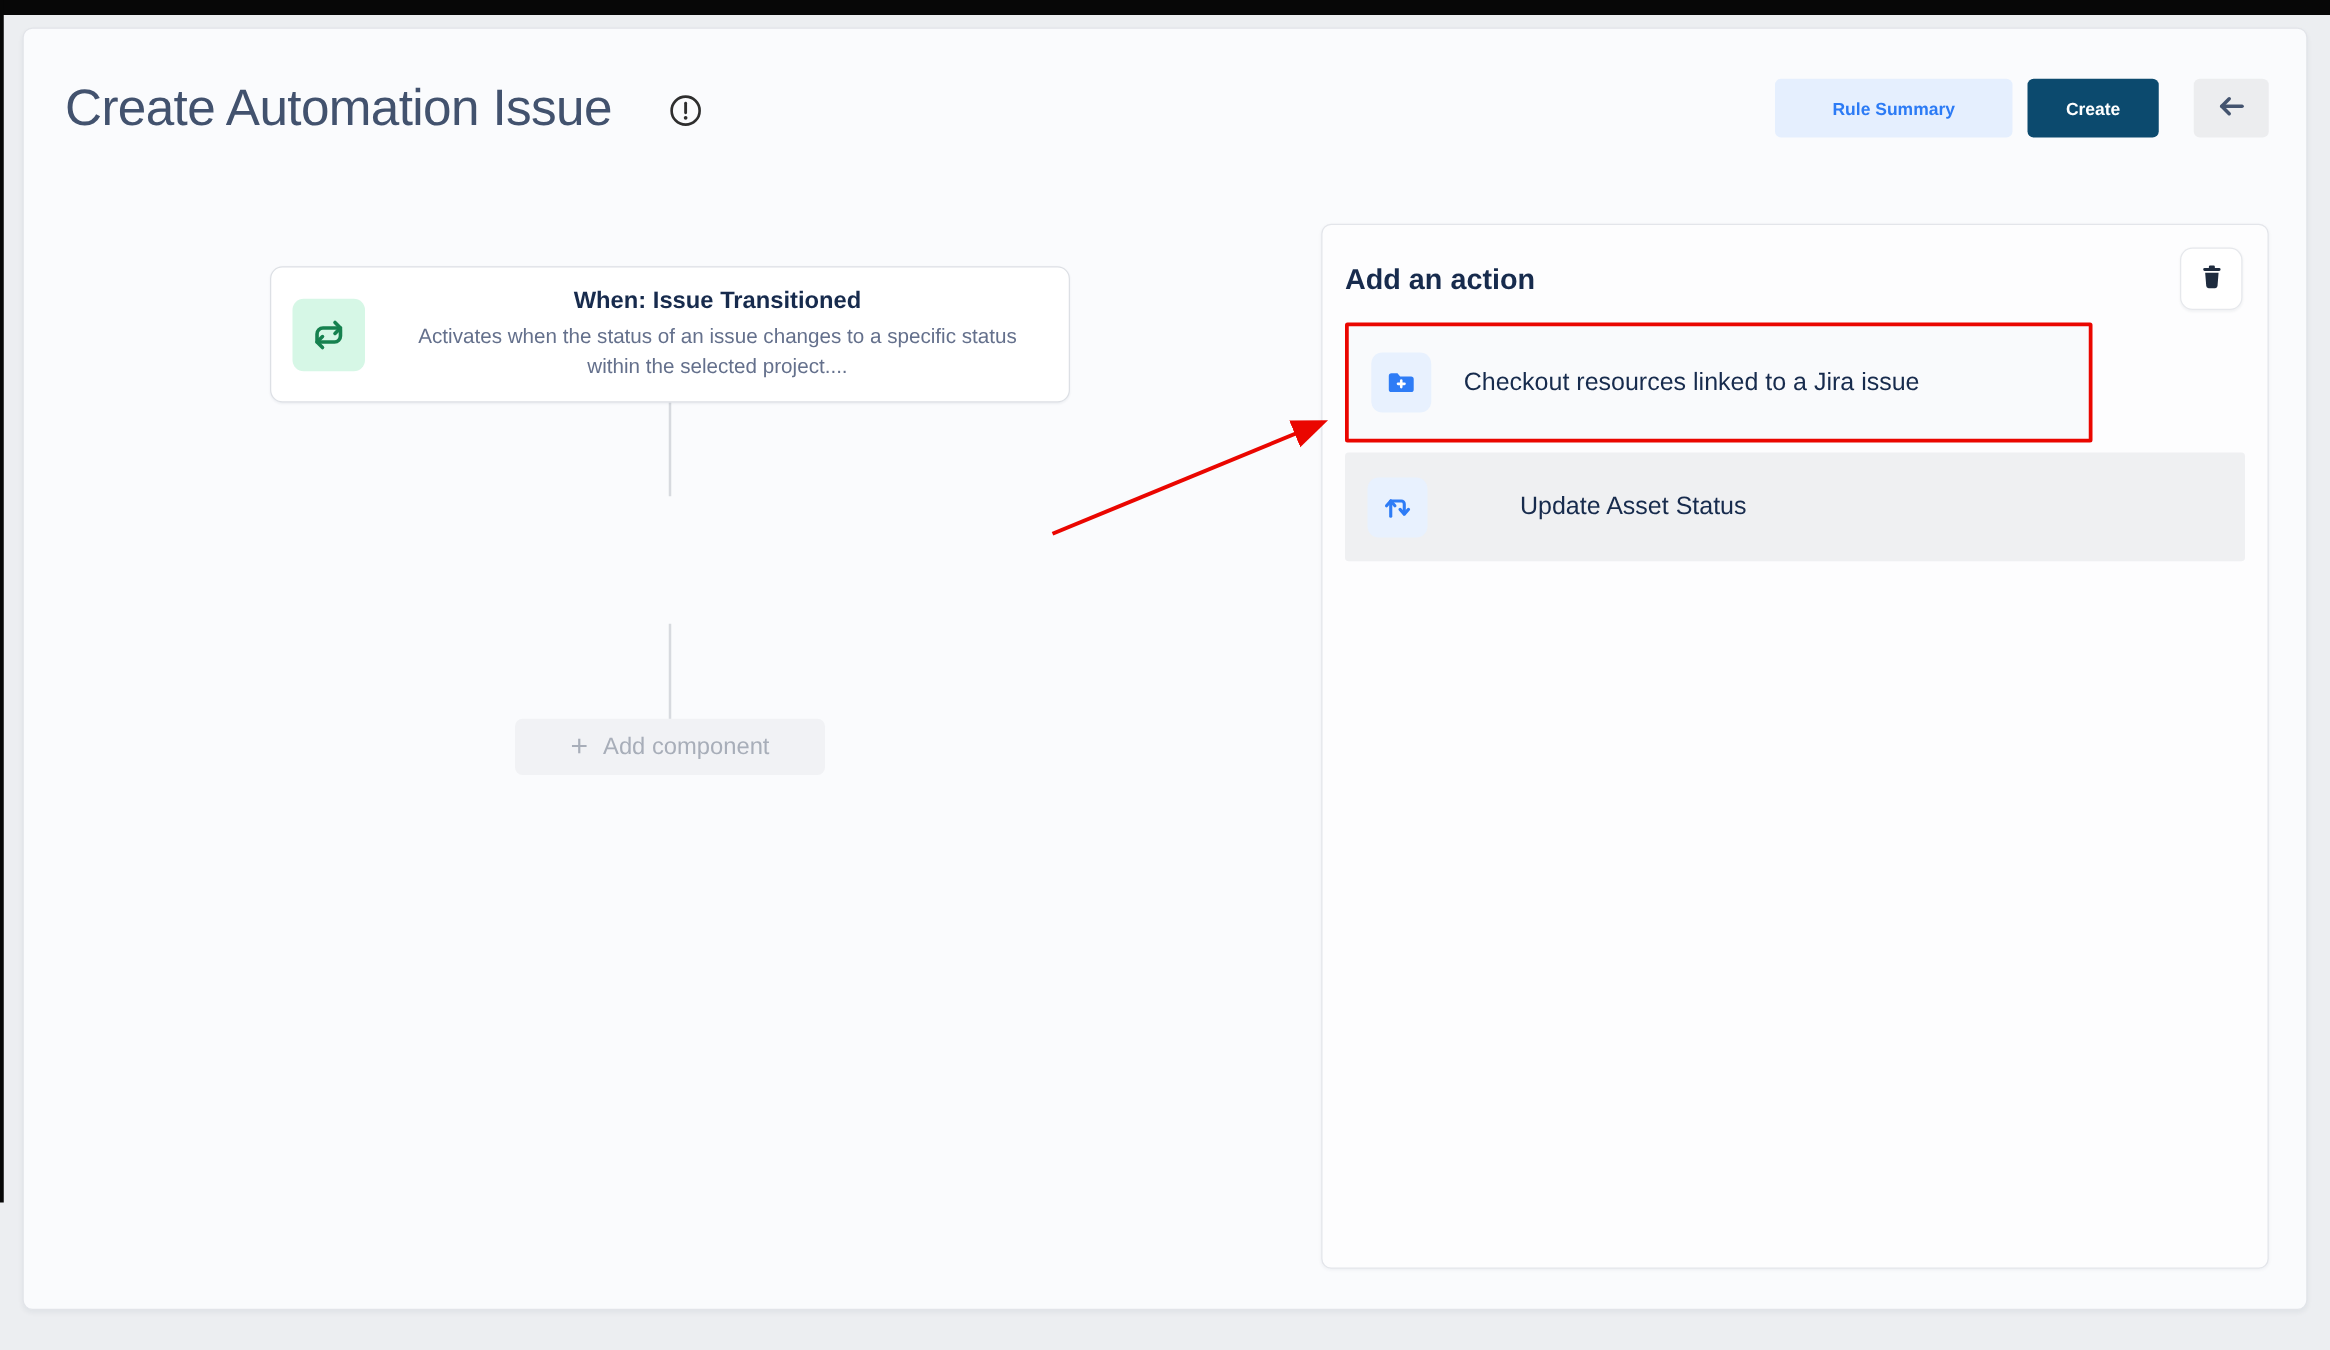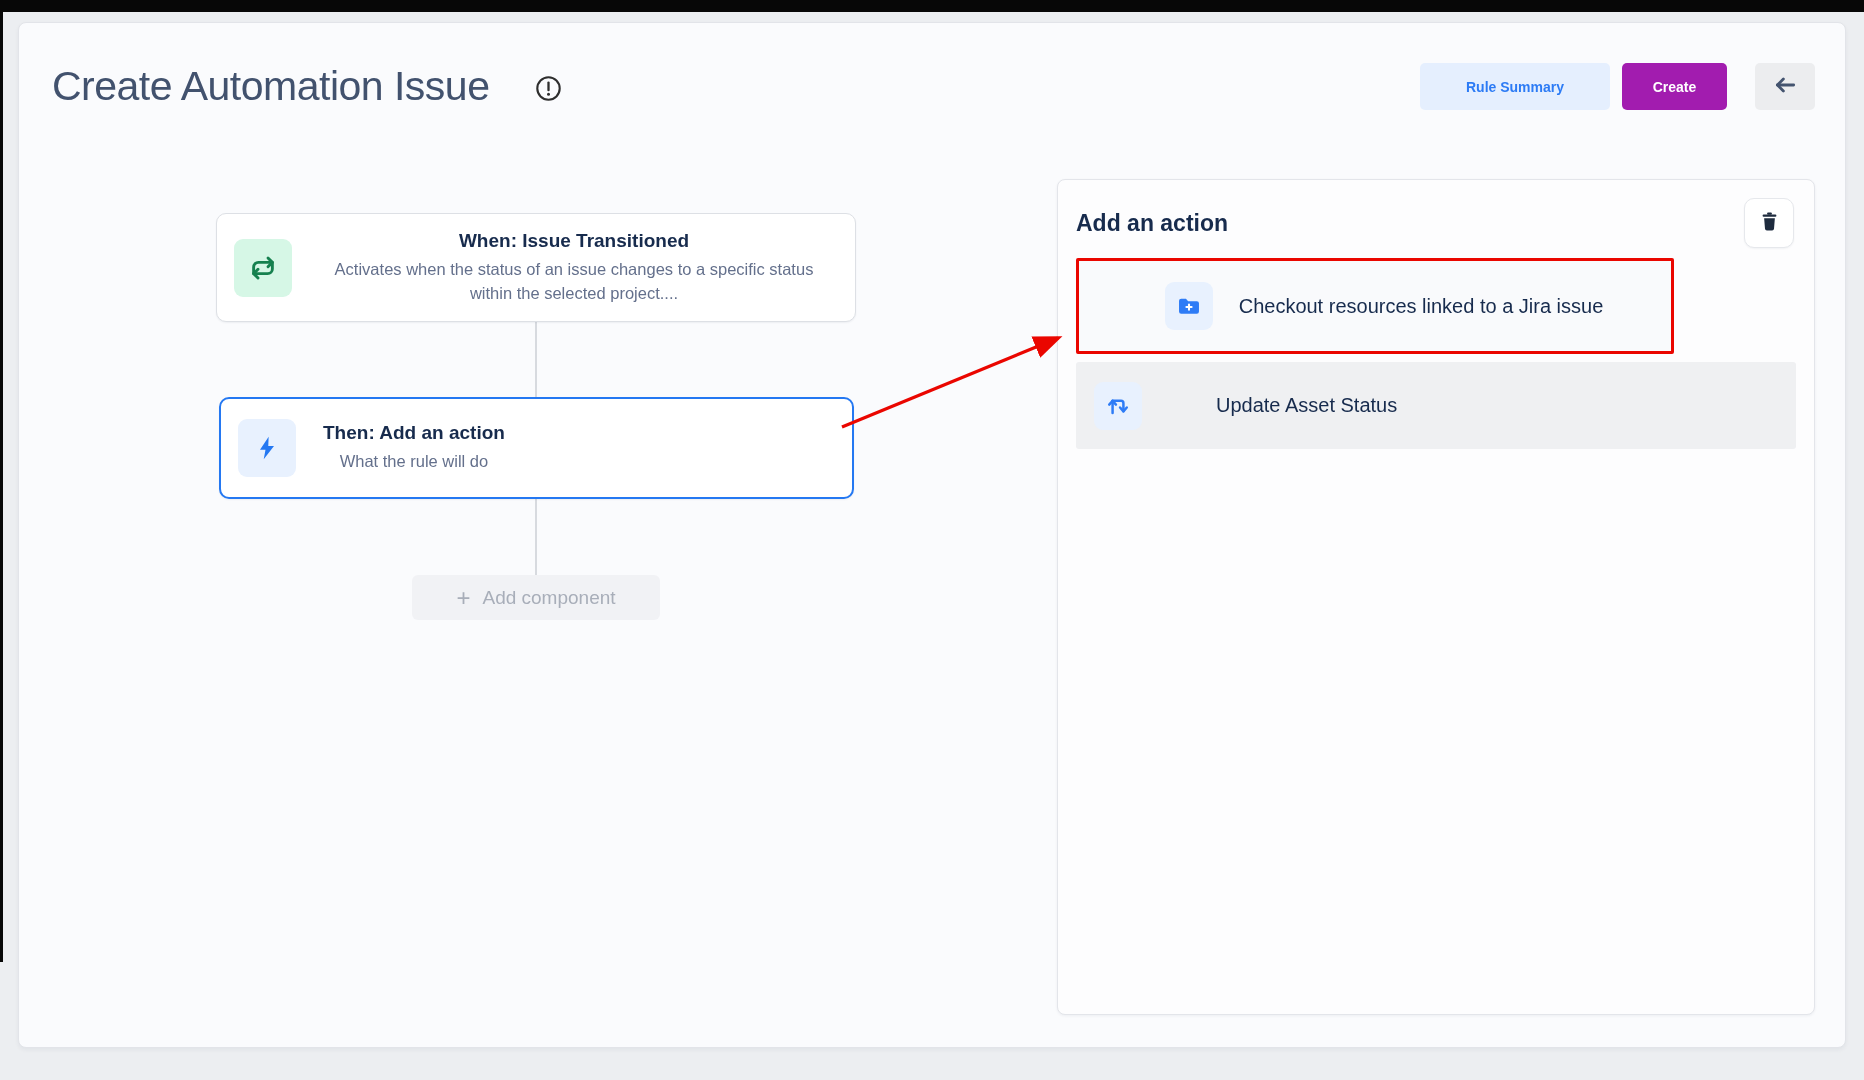"Create" .btn-create { background: #a21caf -> #0c4a6e }
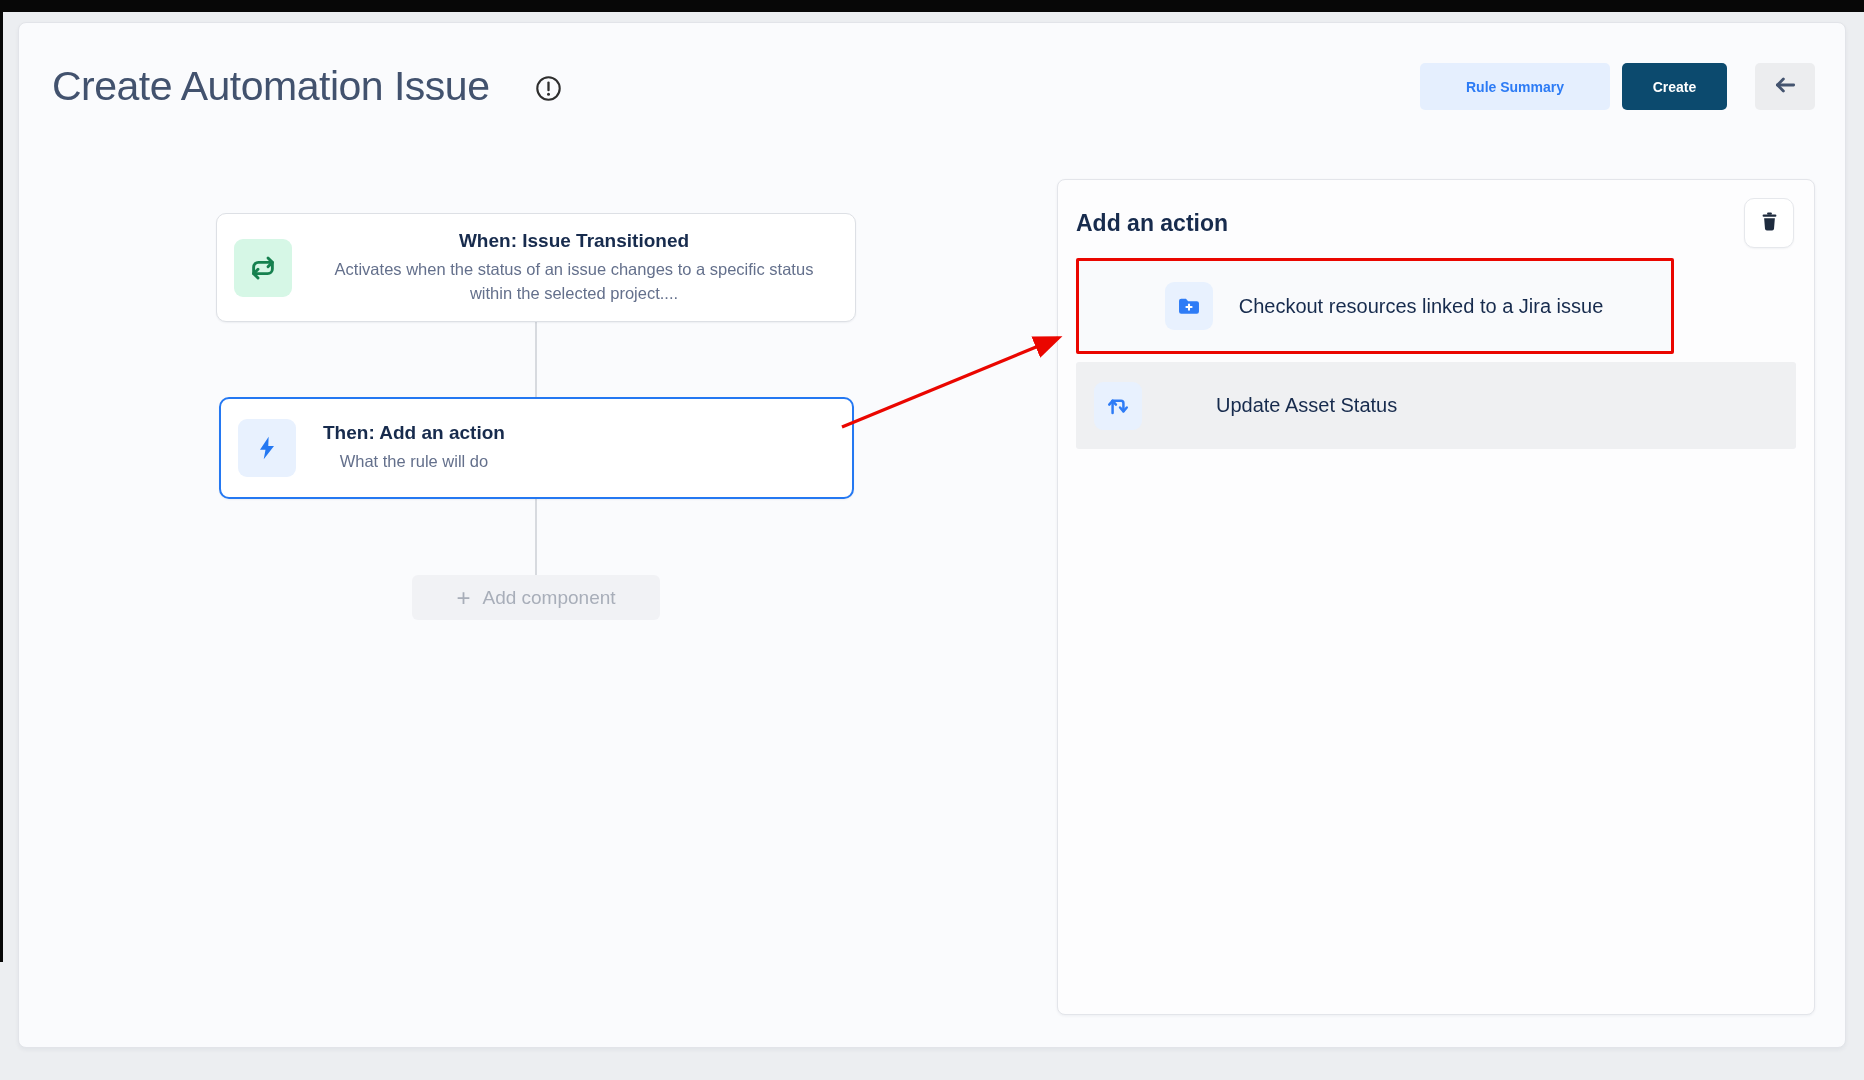"Checkout resources linked to a" .option-1 { justify-content: center -> none }
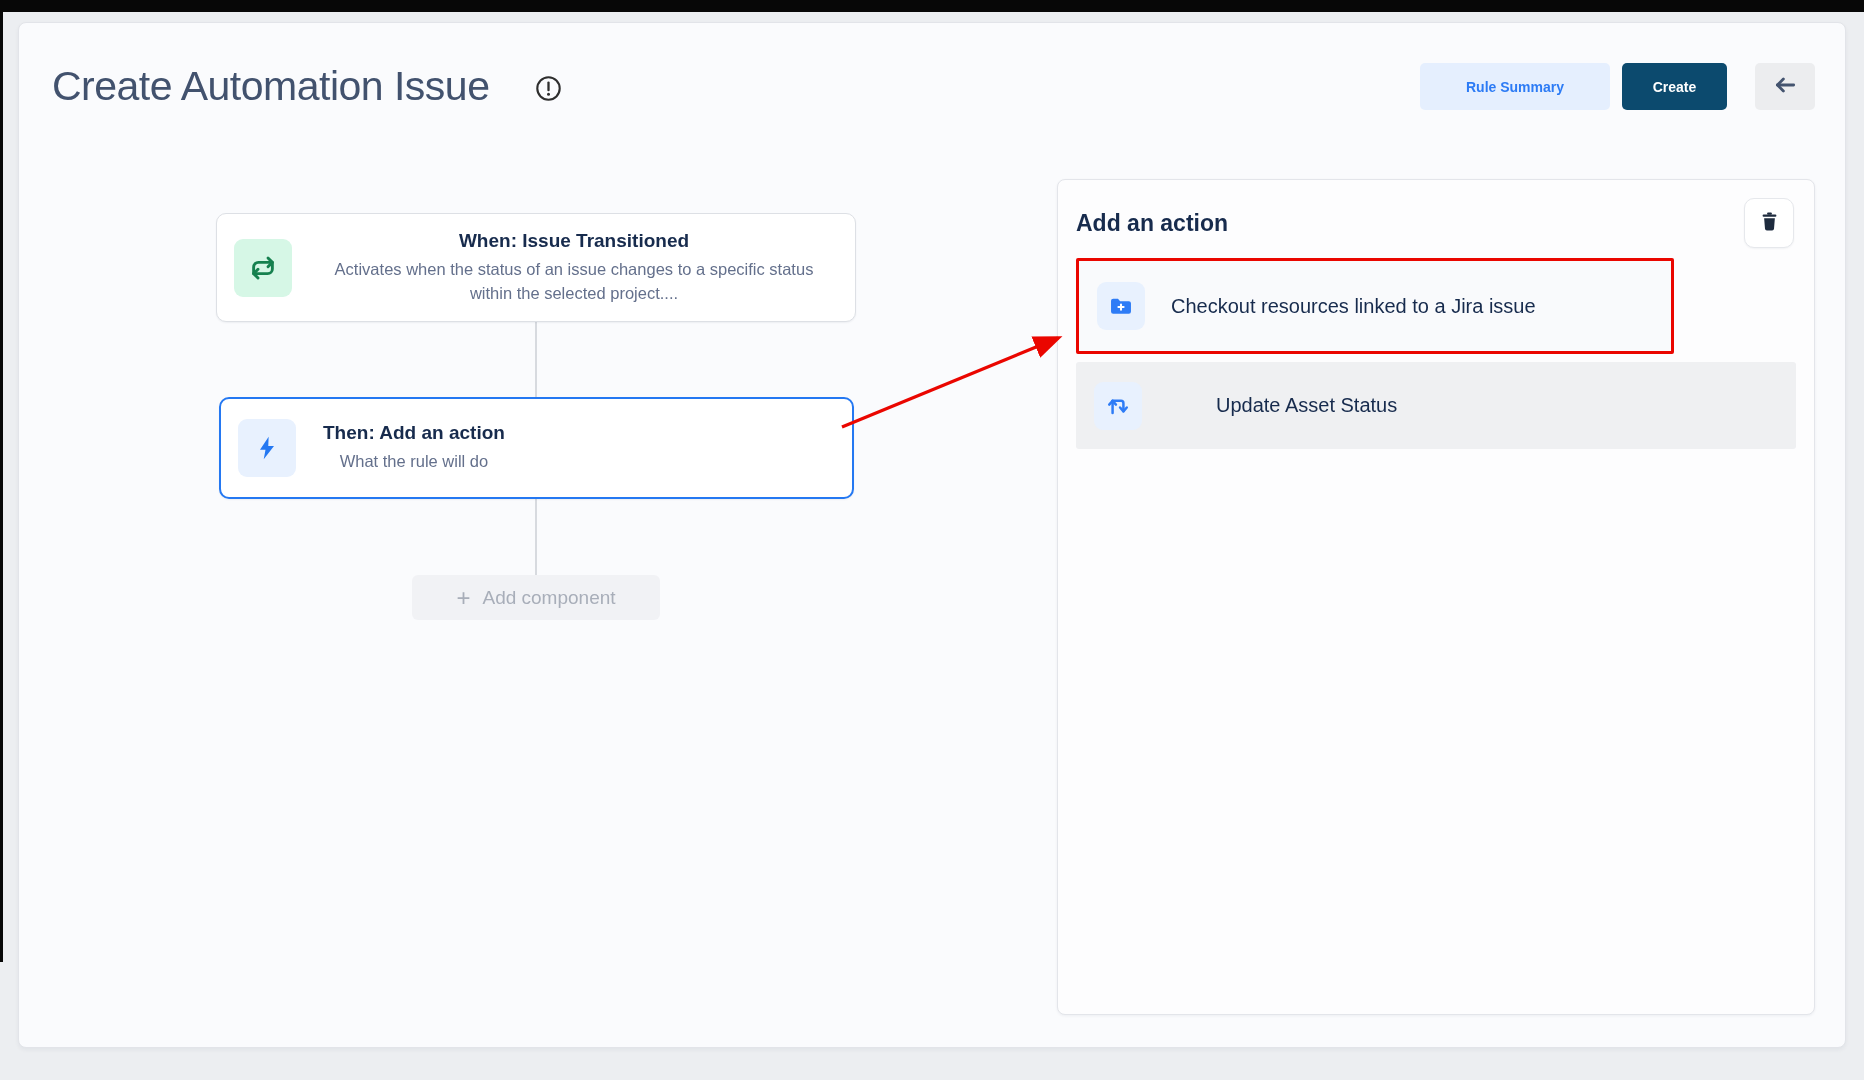"Then: Add an action" div.flow-card { html: <div> <div> <svg> <path></path> </svg> </div> <div> <div>Then: Add an action</div> <div>What the rule will do</div> </div> </div> -> none }
